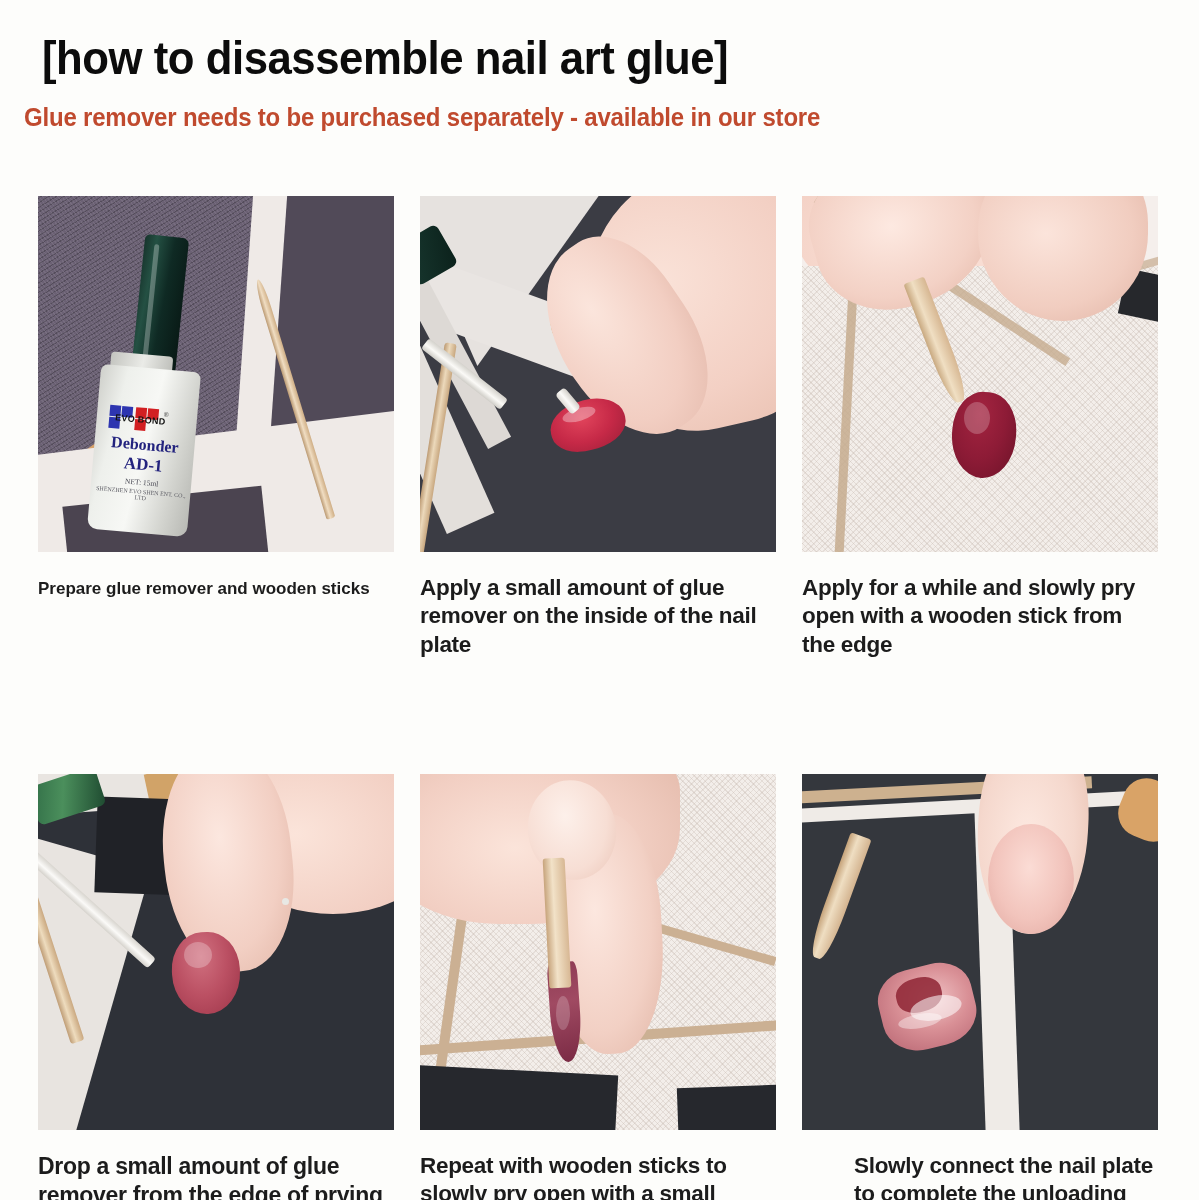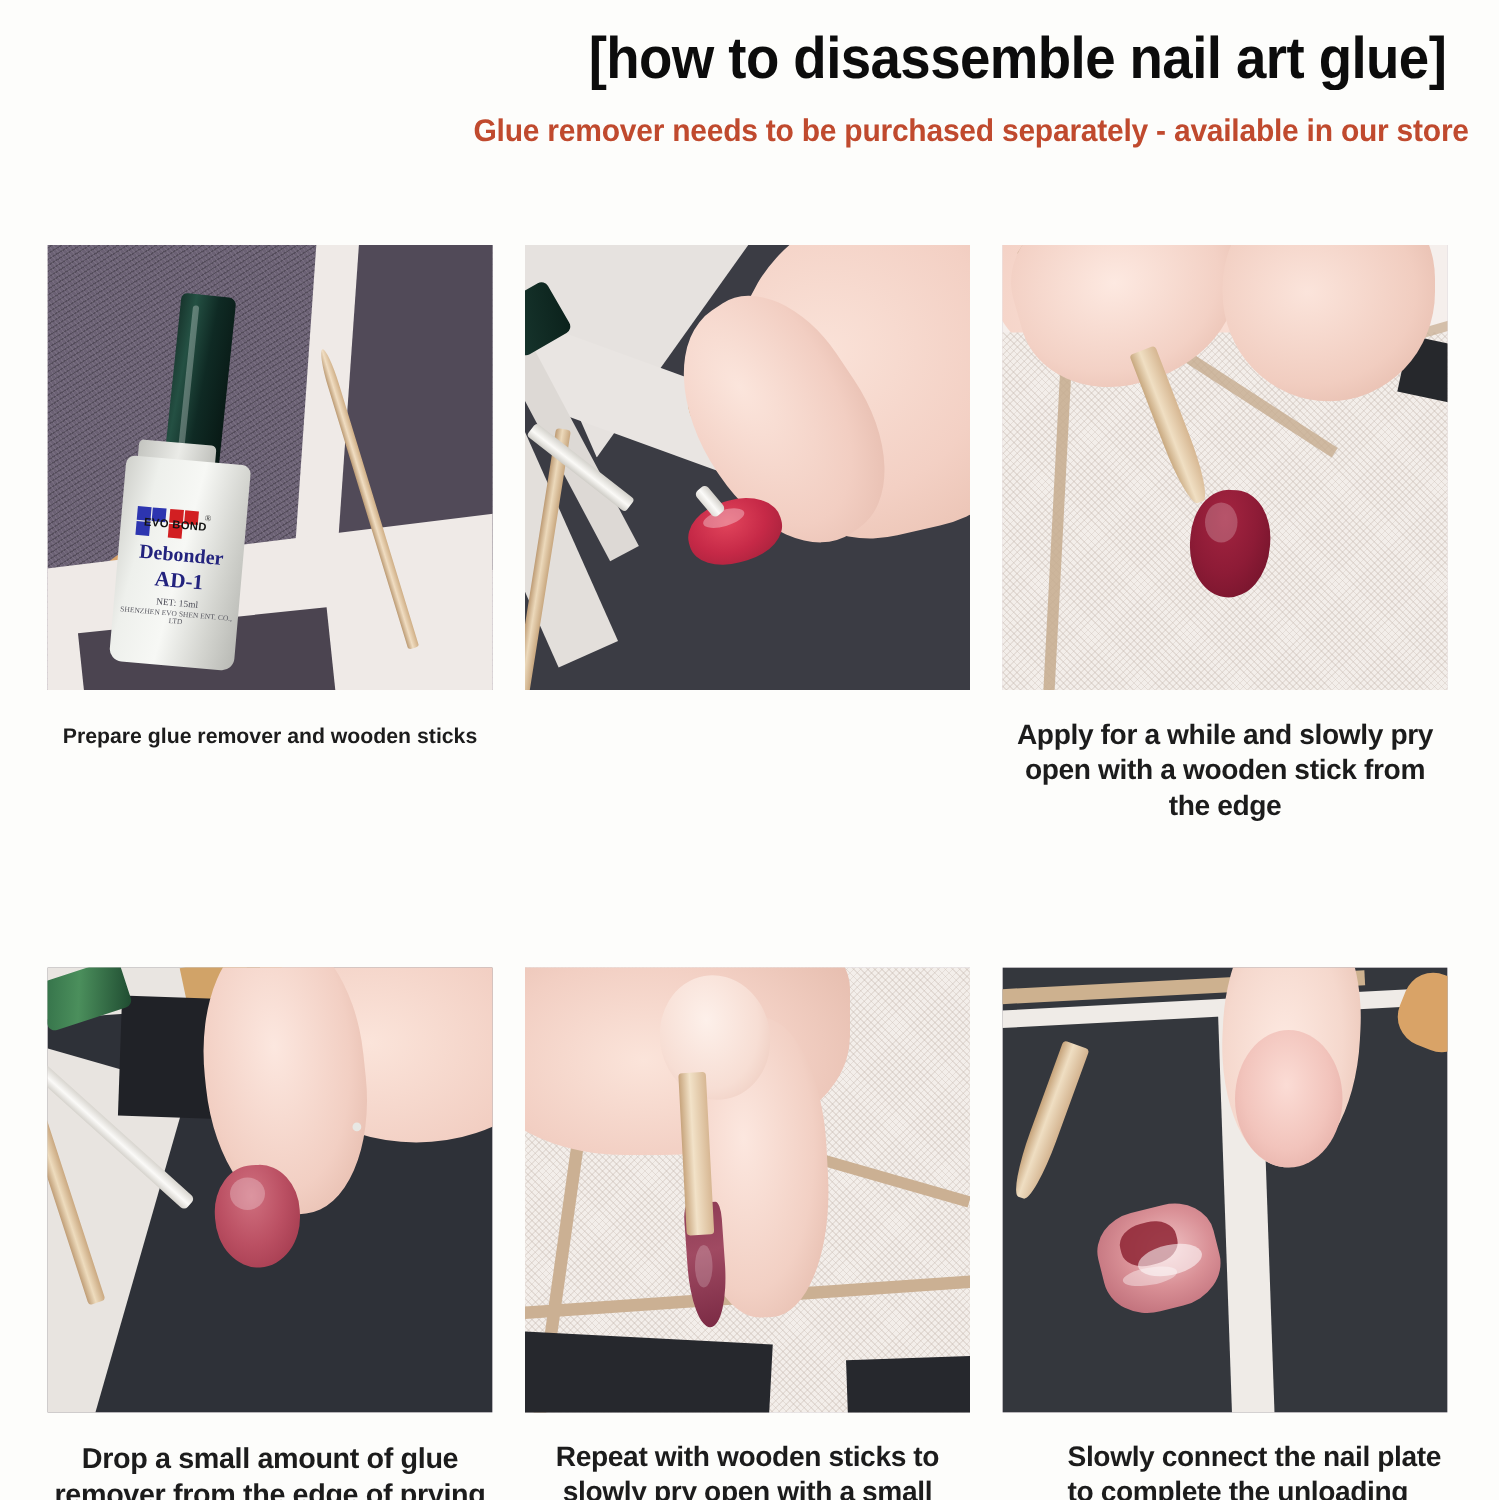"[how to disassemble nail art" .header { padding-top: 22px -> 34px; text-align: right -> left }
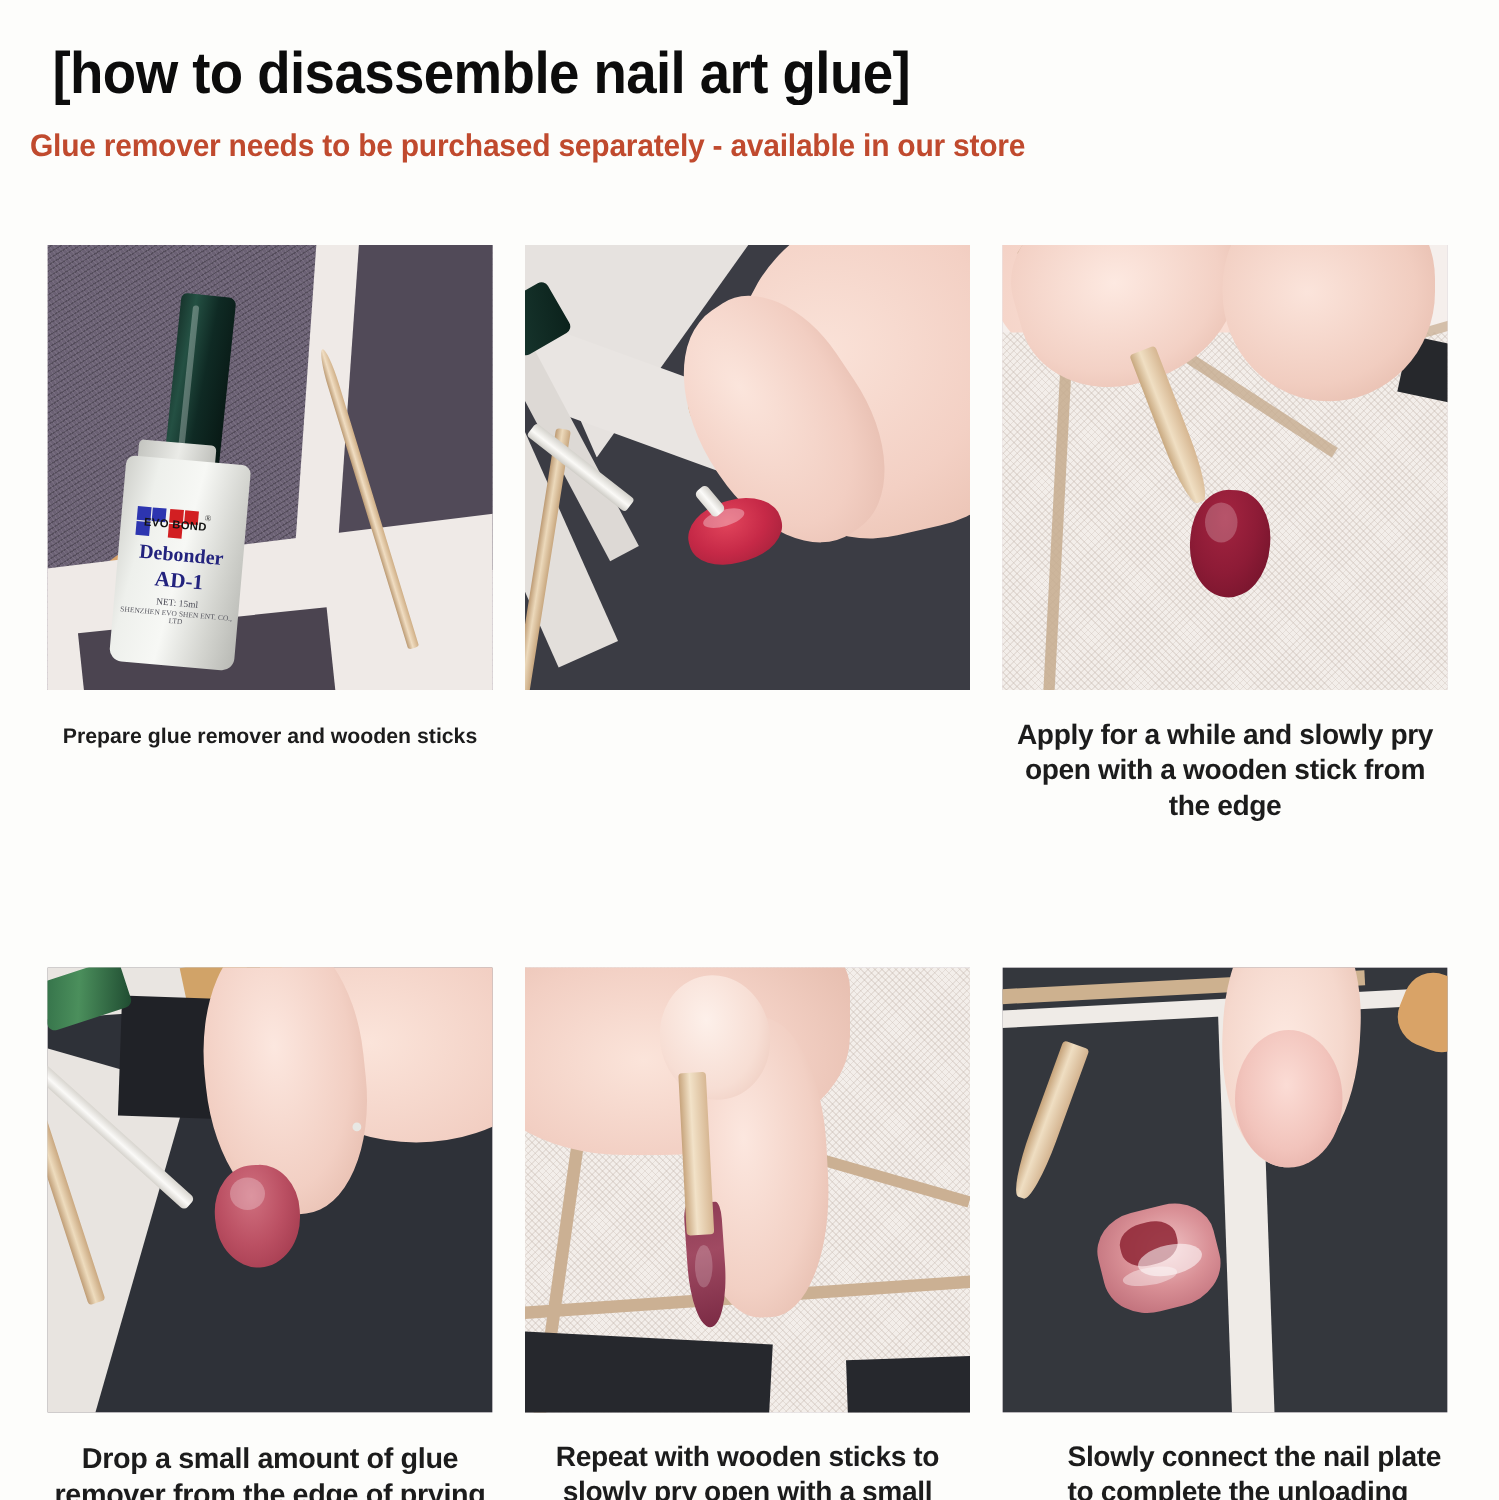"Prepare glue remover and wooden" .caption { text-align: center -> none }
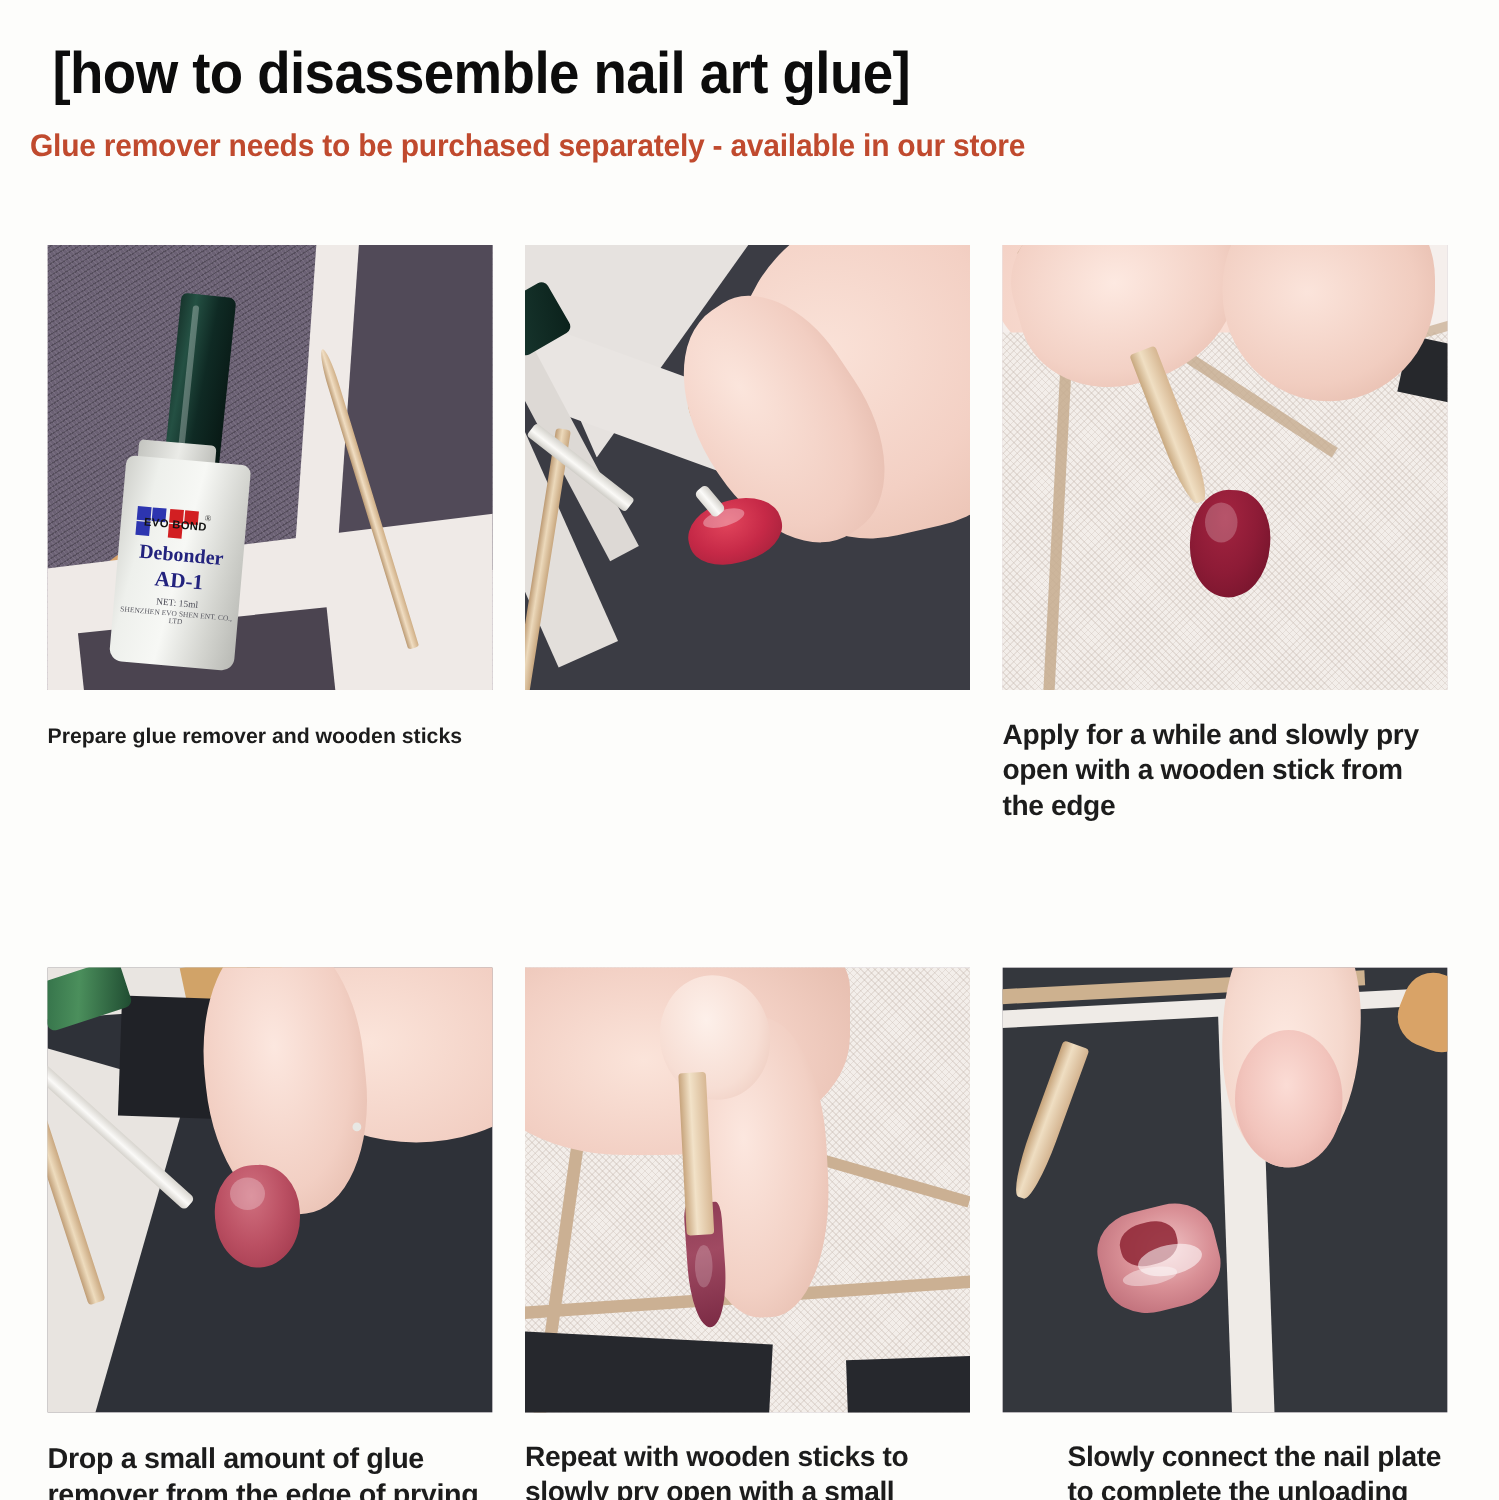"Apply a small amount of" div.caption { html: none -> <div>Apply a small amount of glue remover on the inside of the nail plate</div> }
